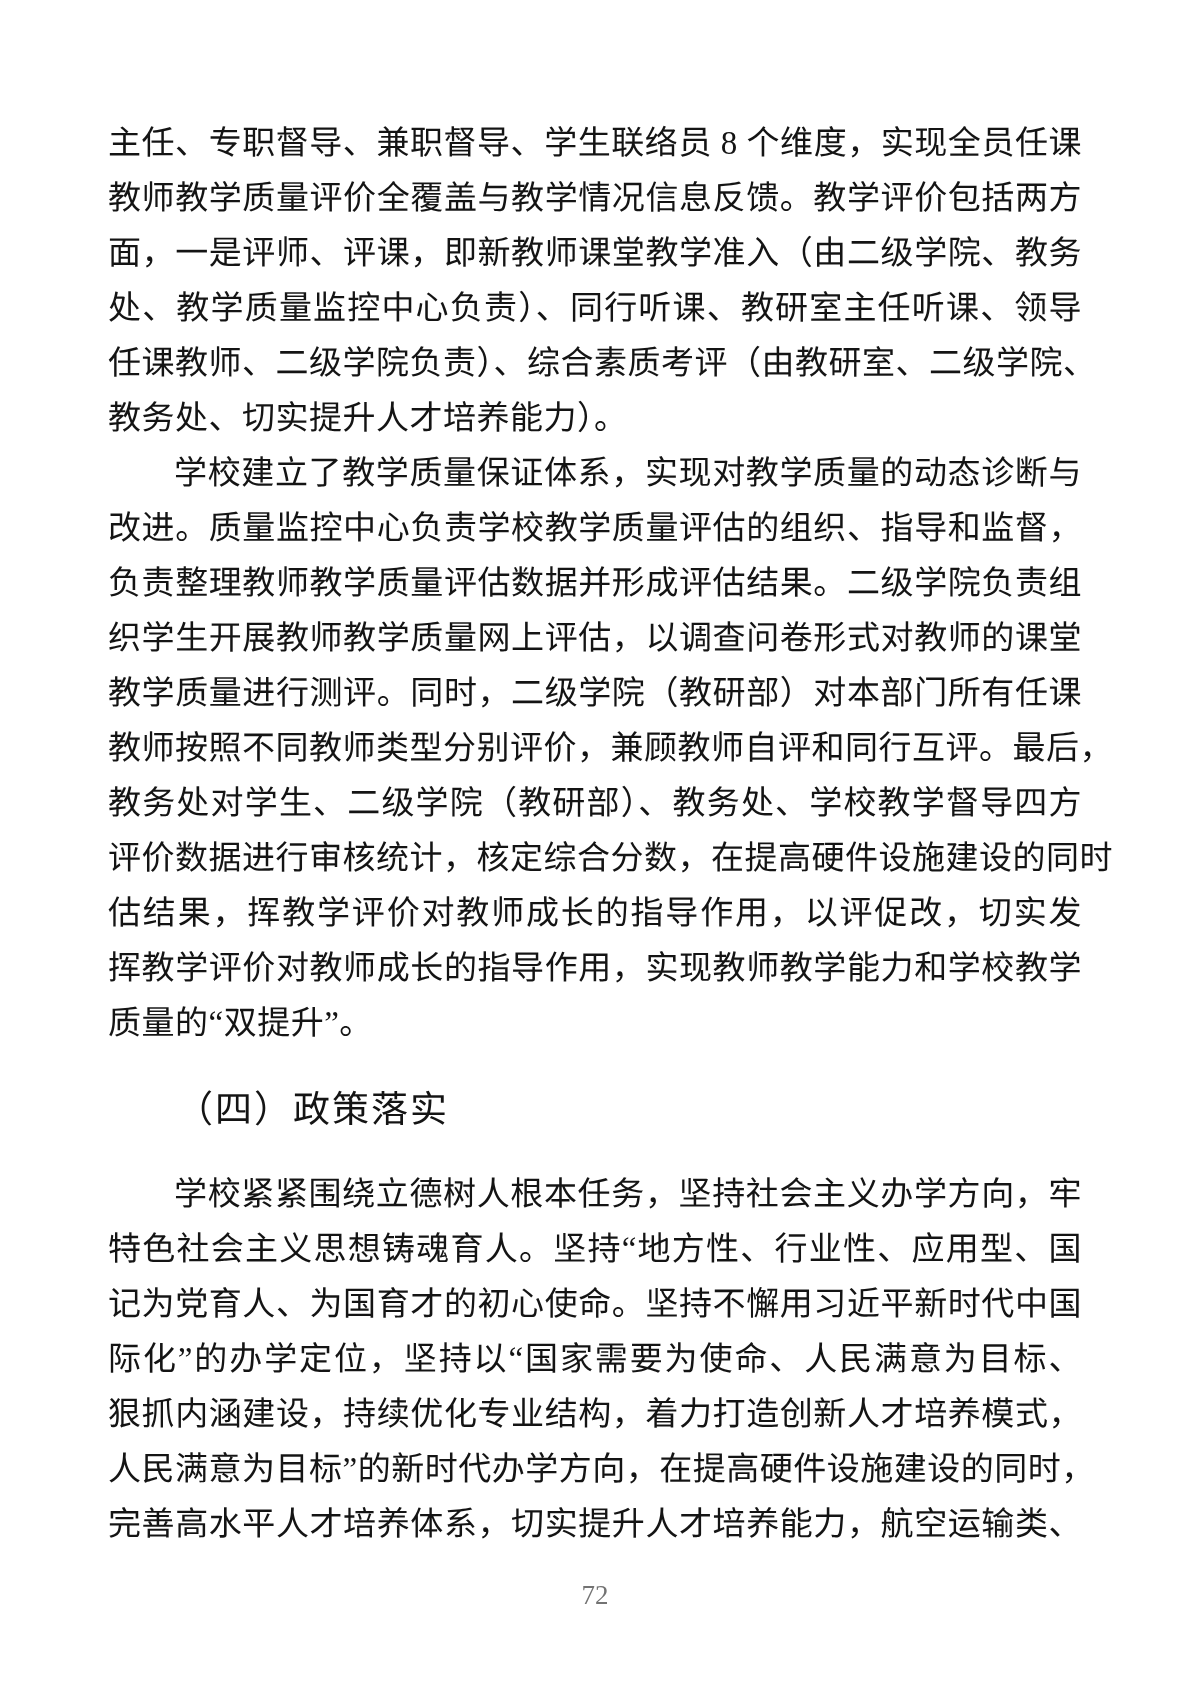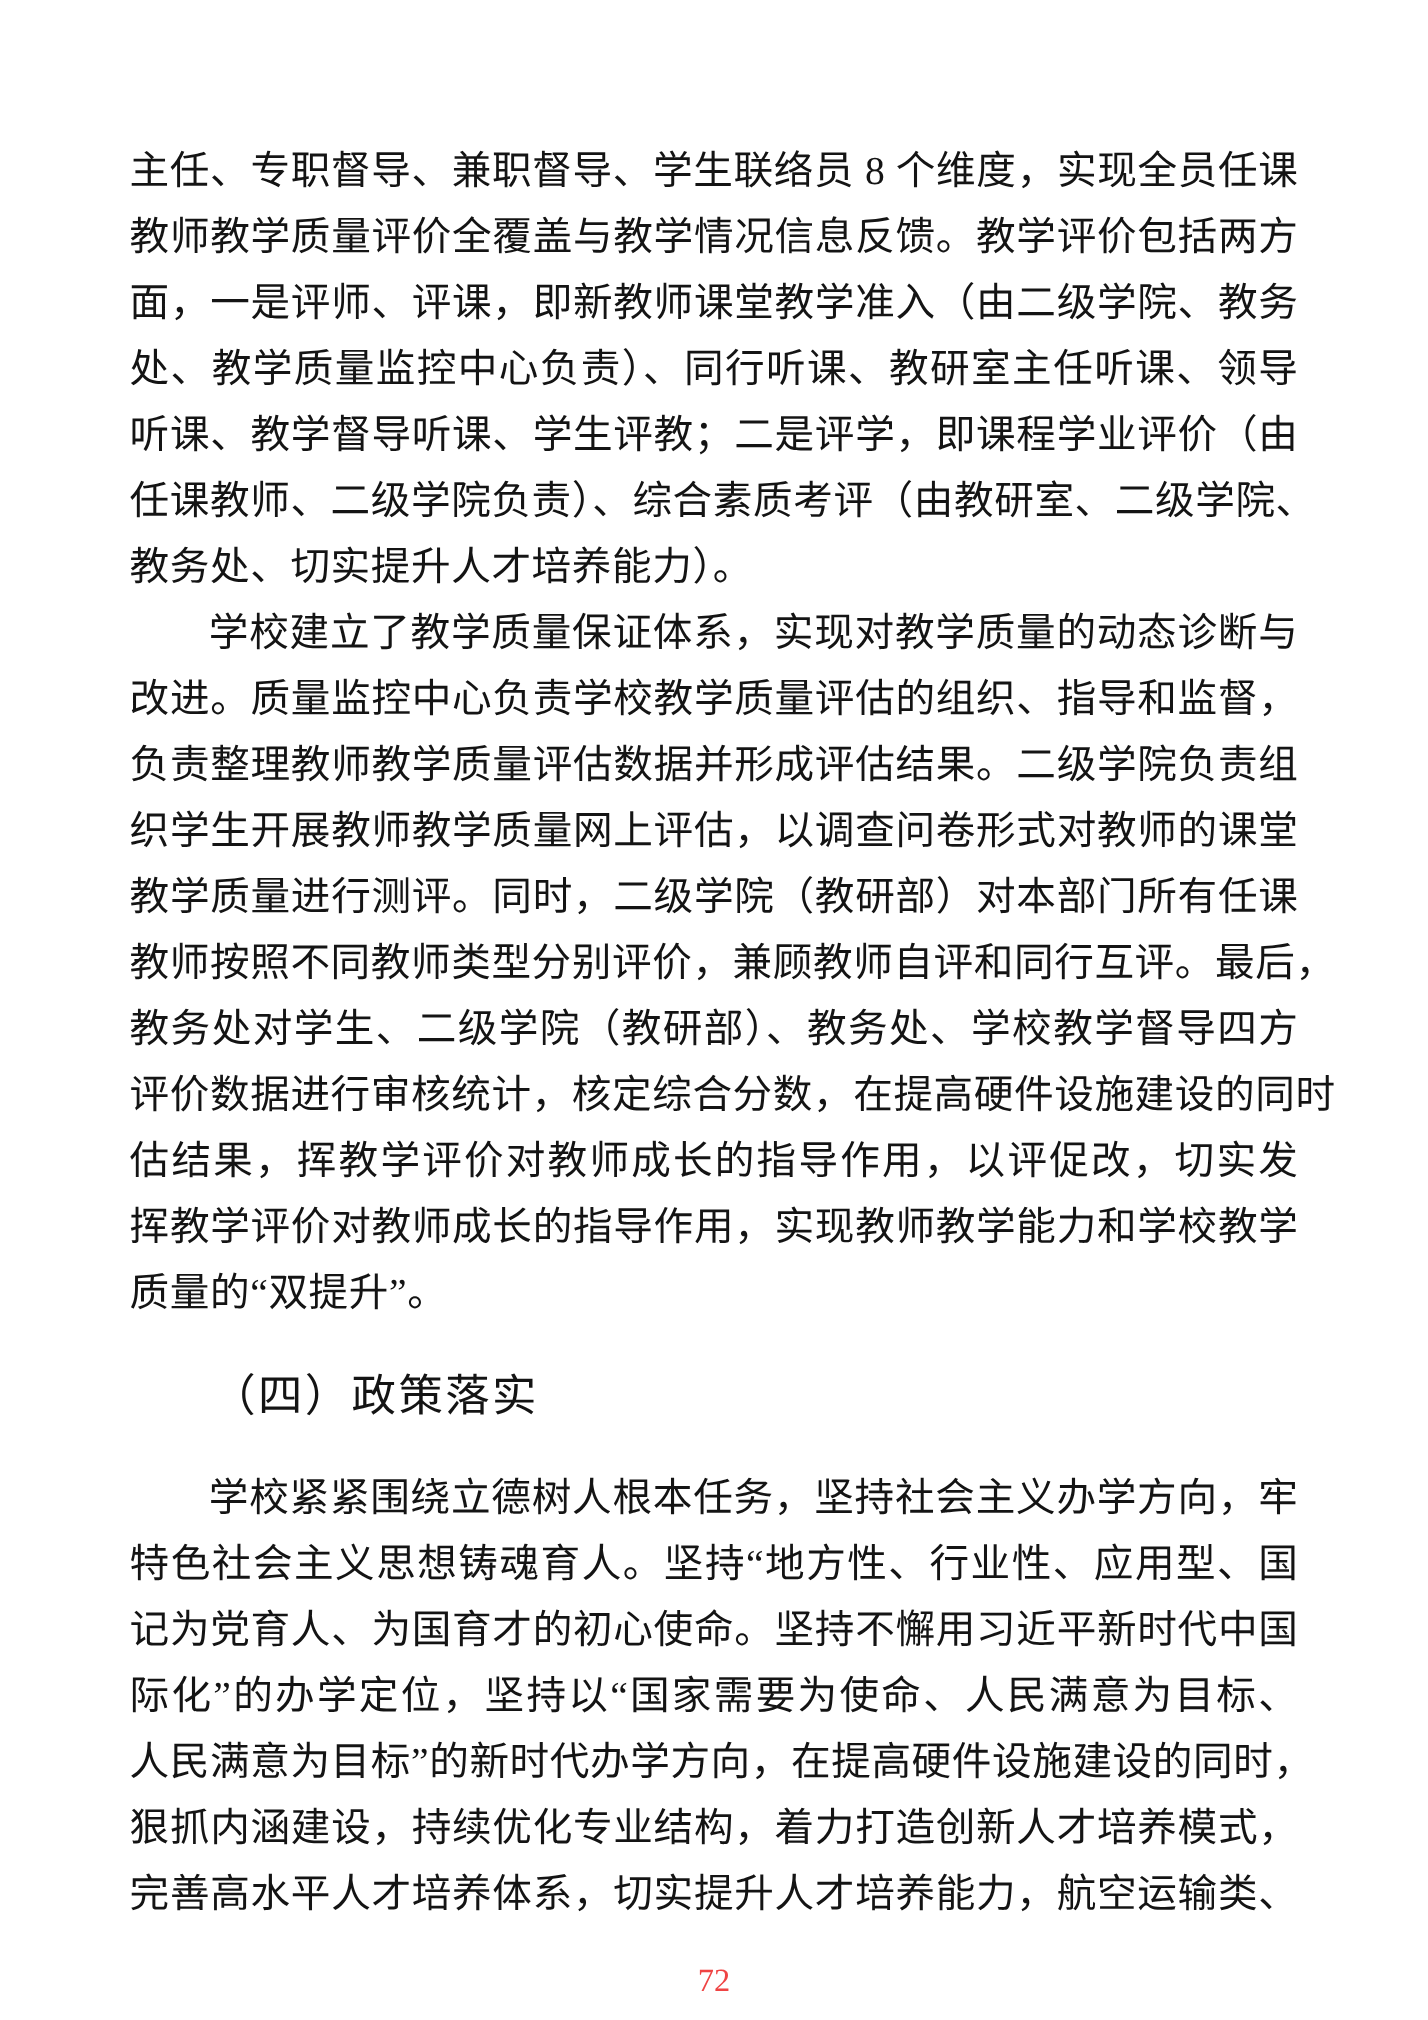"听课、教学督导听课、学生评教；二是评学，即课程学业评价（由" div.line { html: <div>听课、教学督导听课、学生评教；二是评学，即课程学业评价（由</div> -> none }
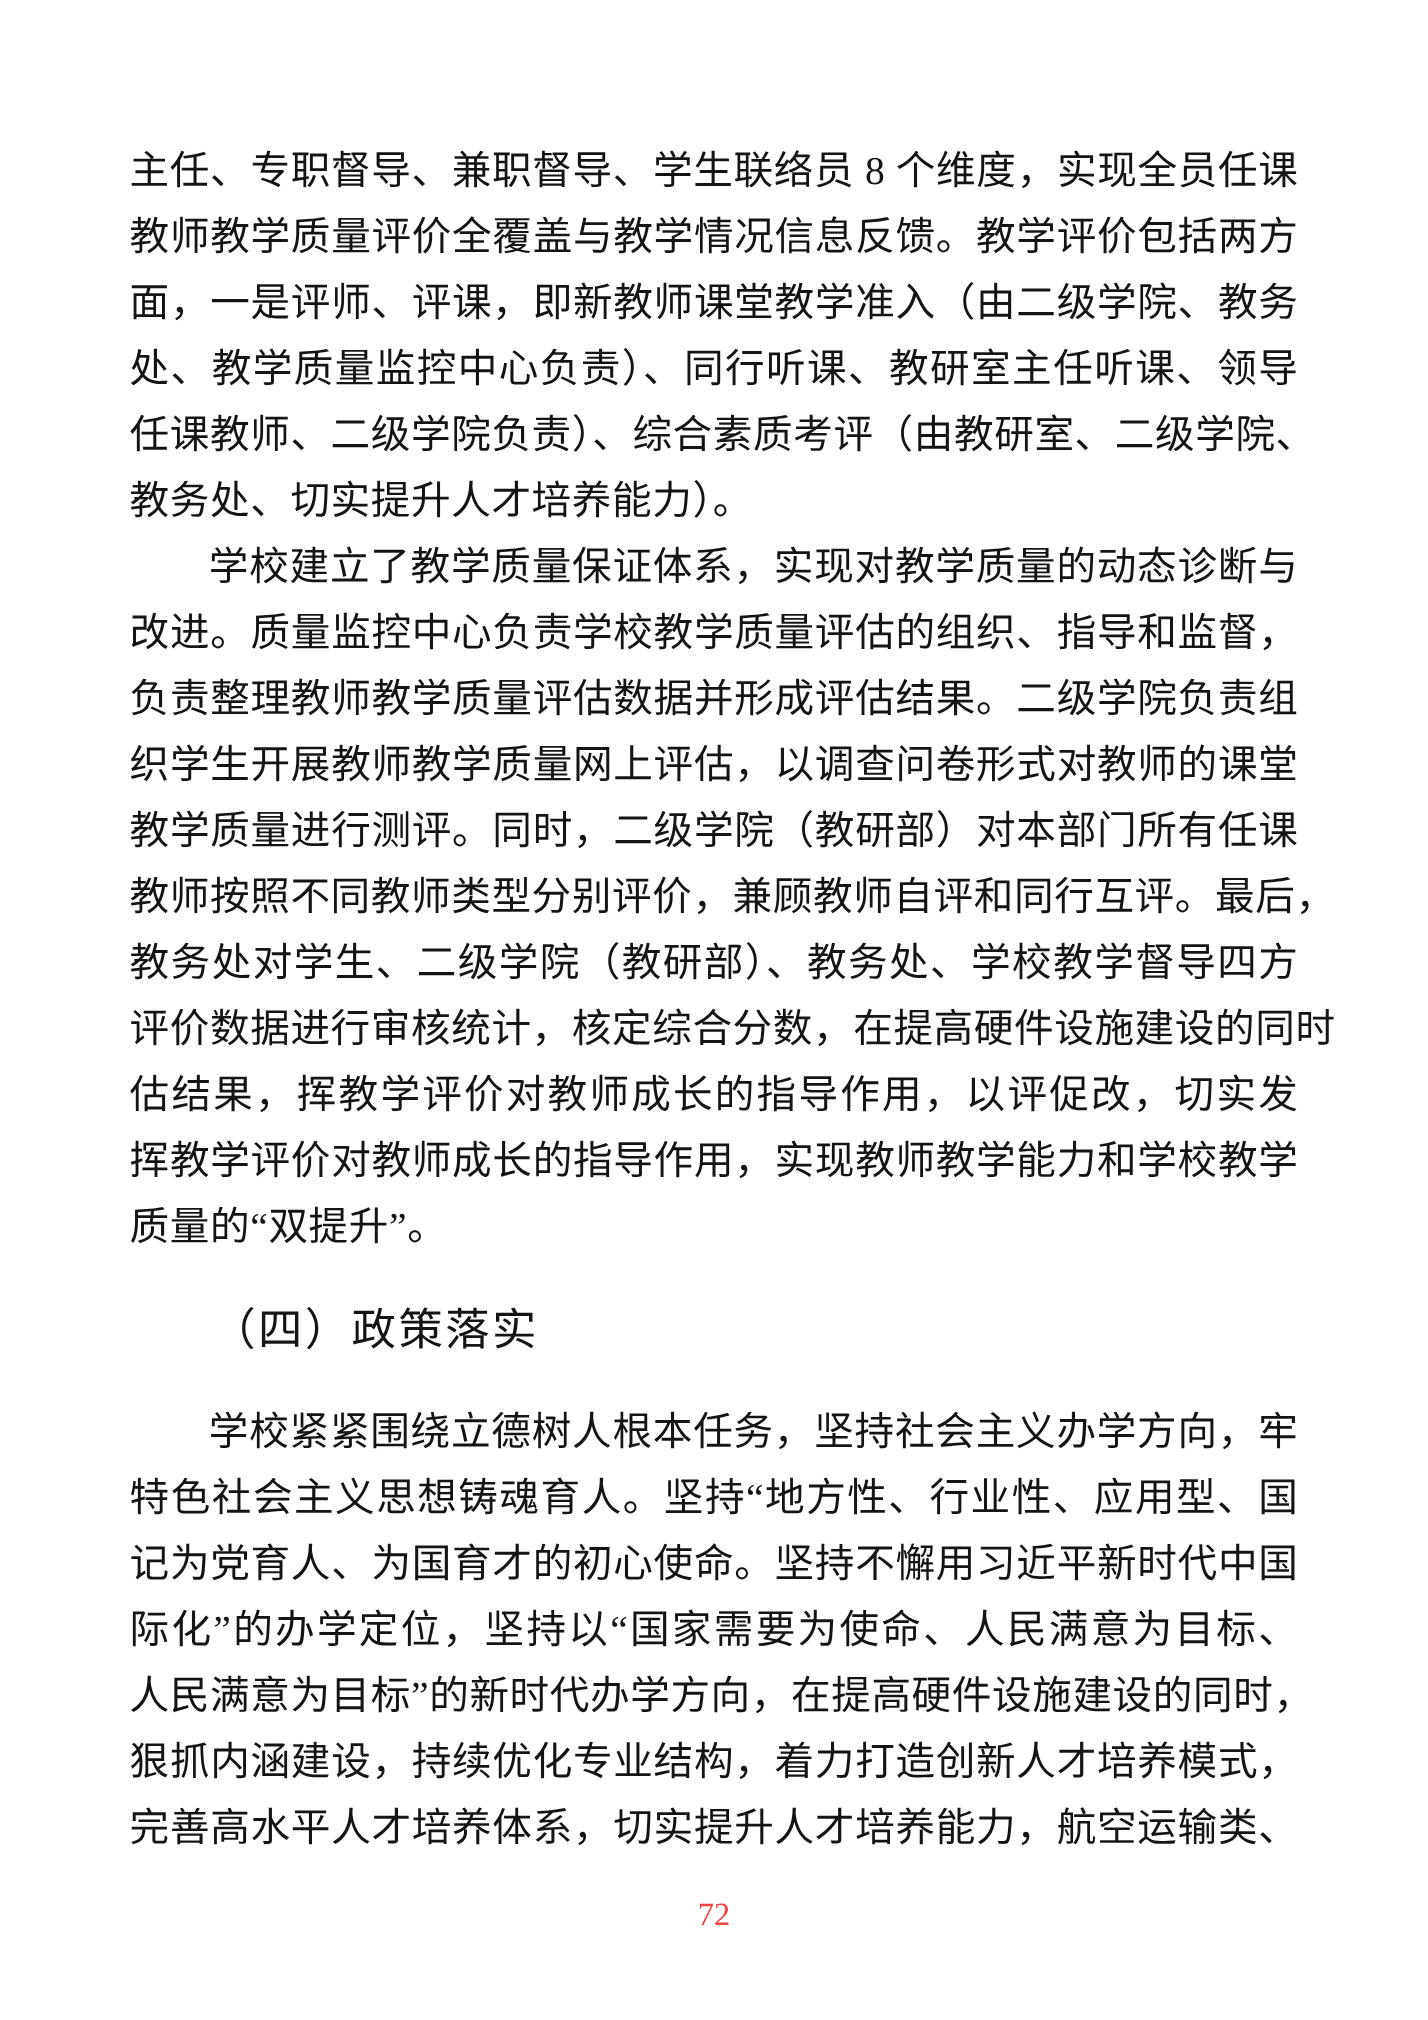"人民满意为目标”的新时代办学方向，在提高硬件设施建设的同时，" div.line { order: before "狠抓内涵建设，持续优化专业结构，着力打造创新人才培养模式，" -> after "狠抓内涵建设，持续优化专业结构，着力打造创新人才培养模式，" }
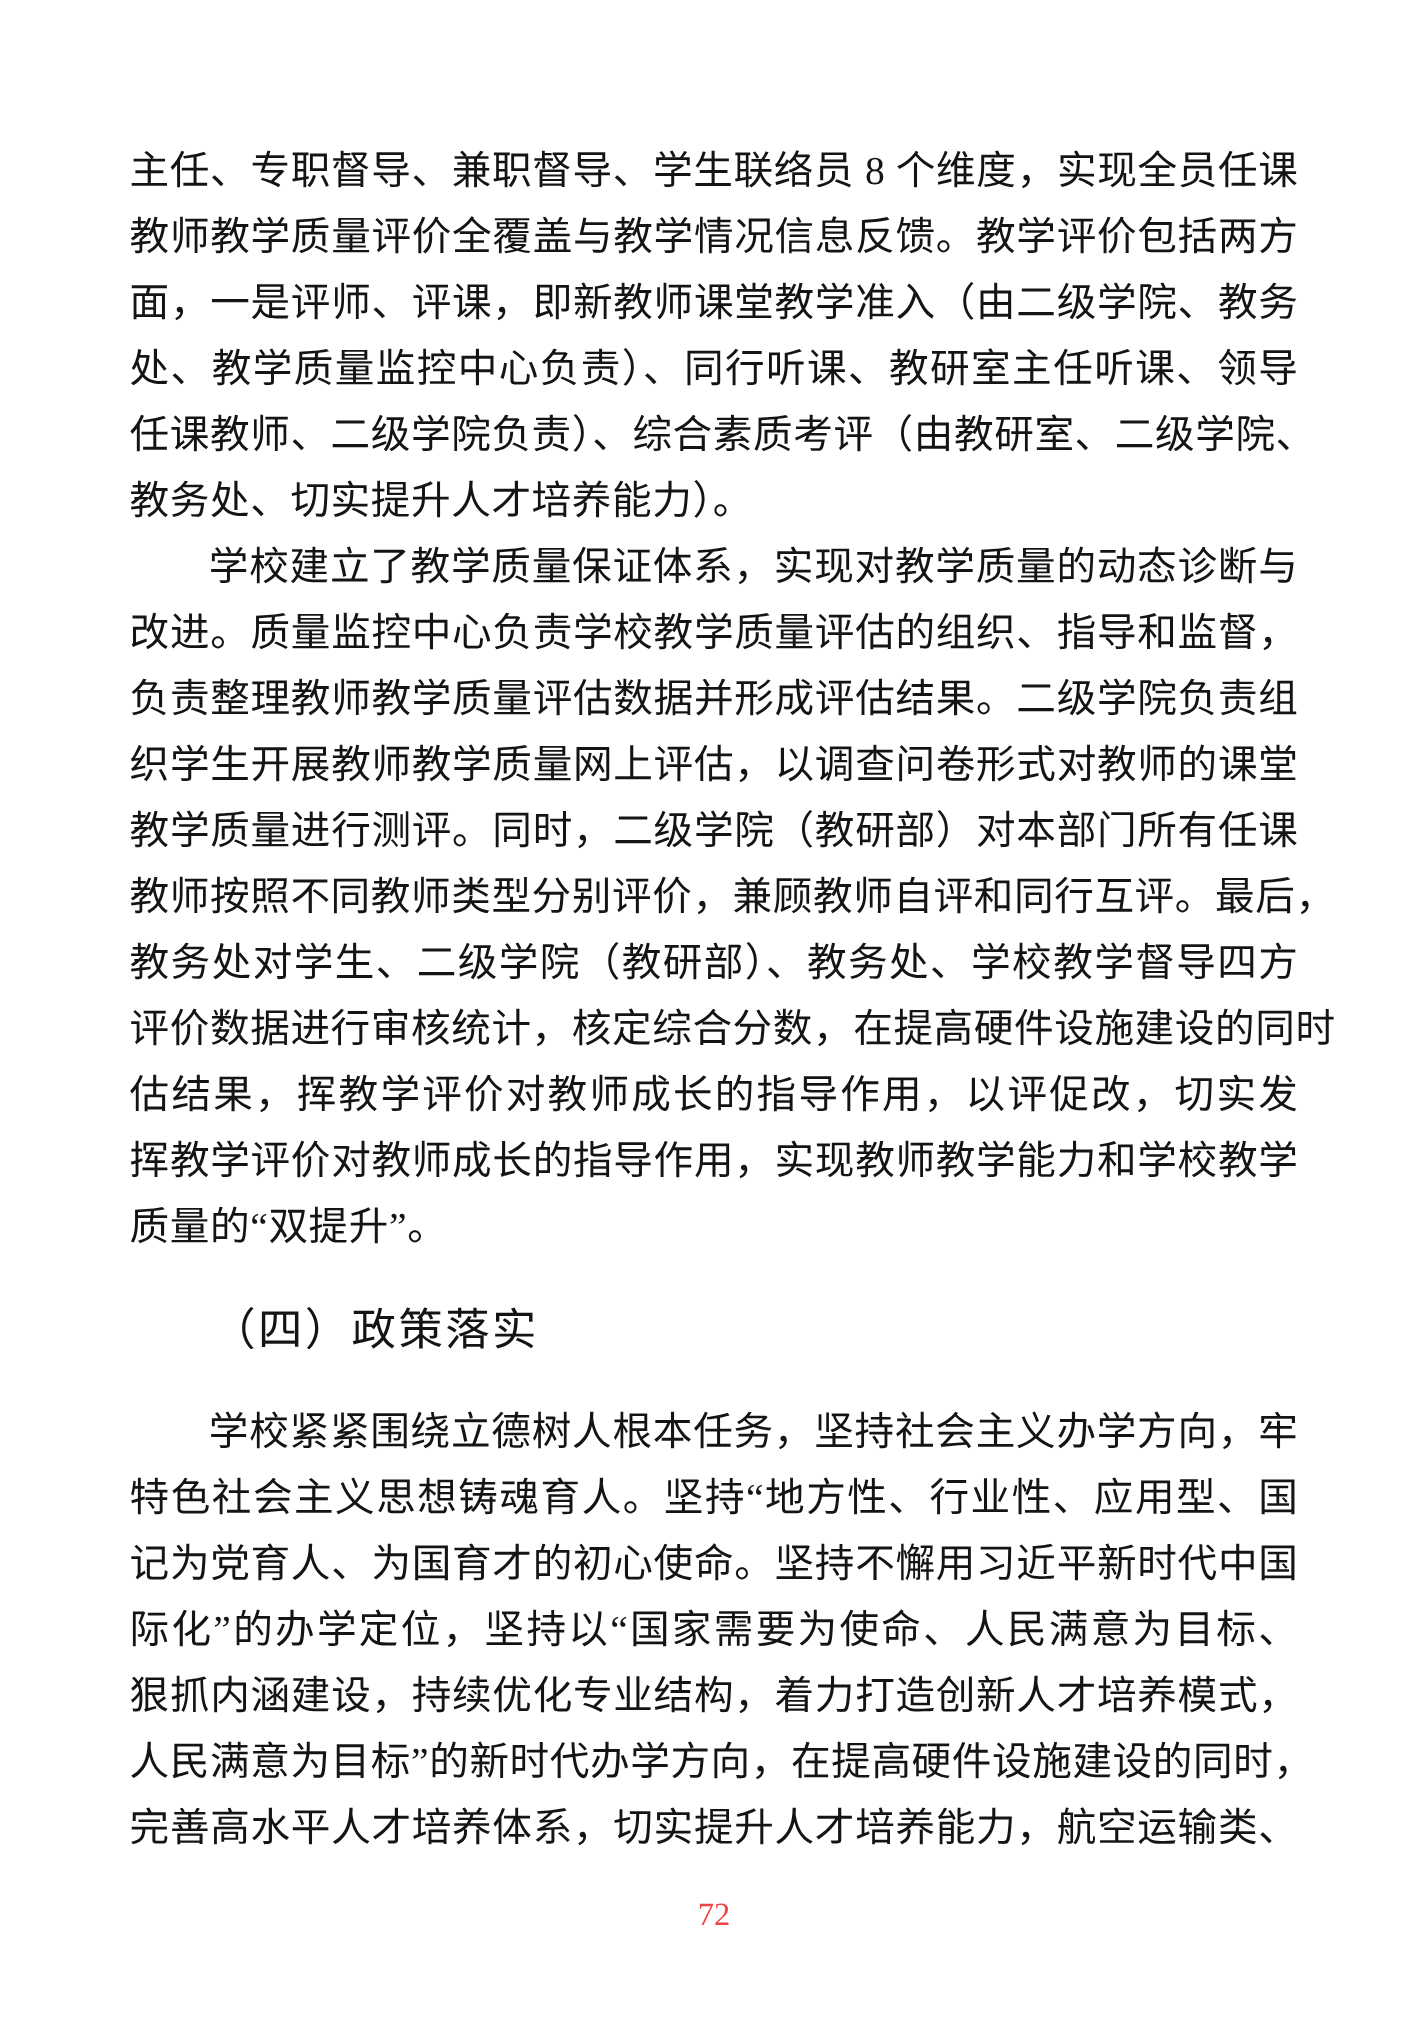"72" .page-number { color: #ef4444 -> #737373 }
